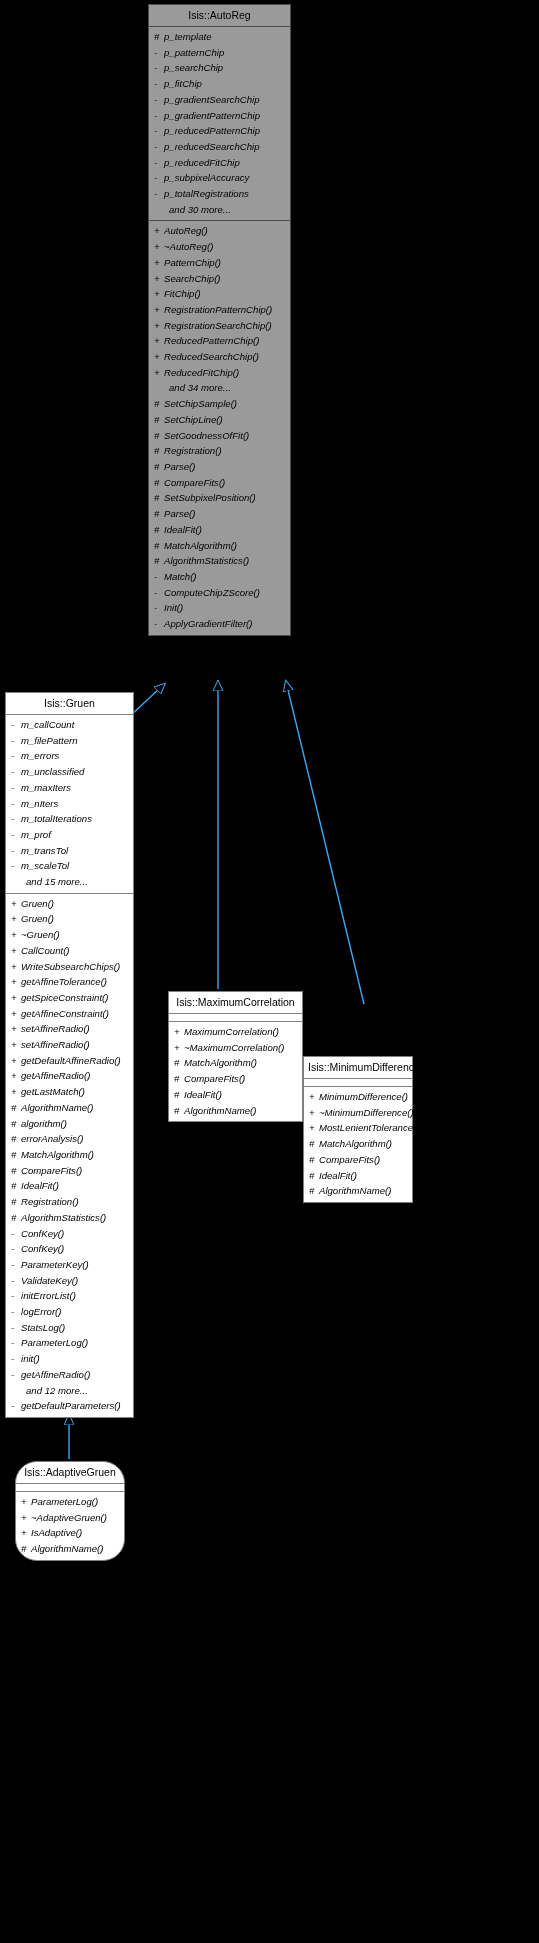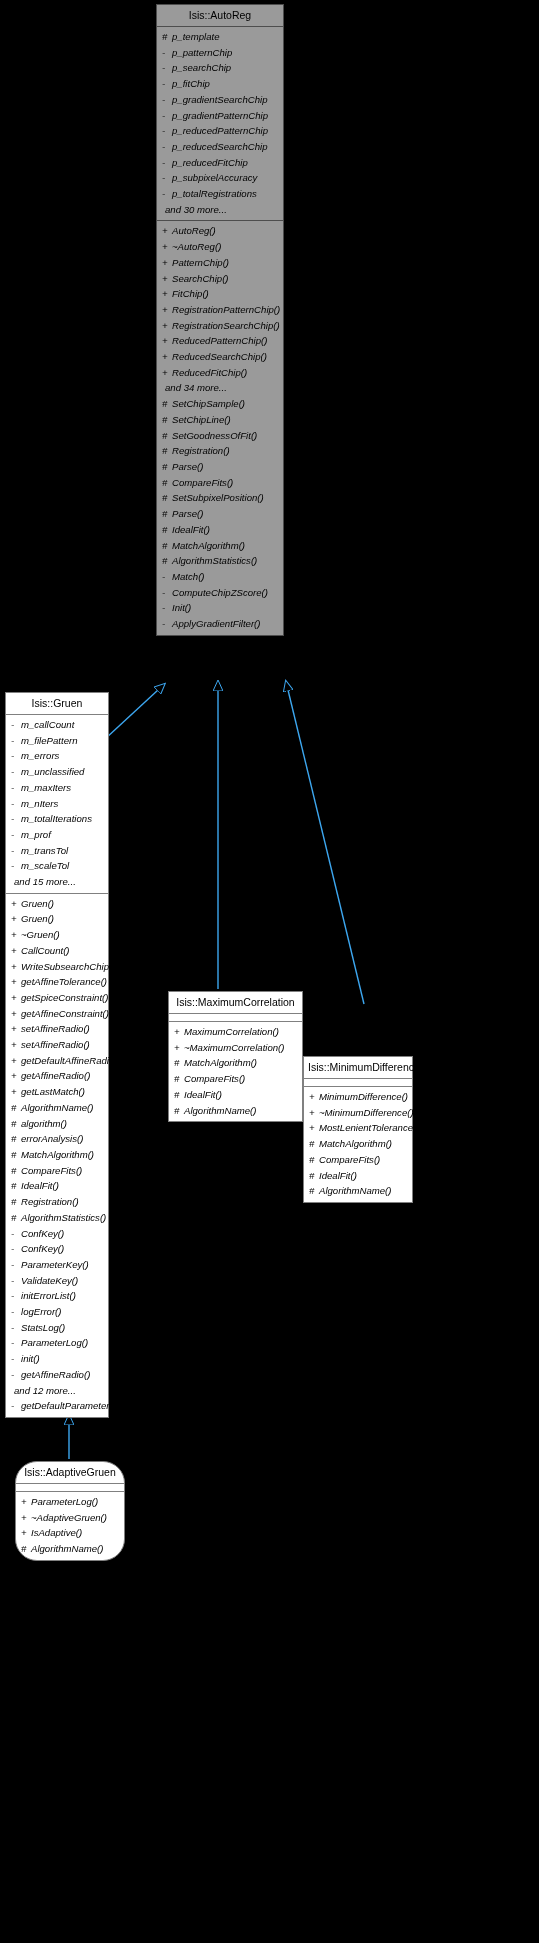"Isis::AutoReg" div.node { margin-left: 8px -> none; width: 128px -> 143px }
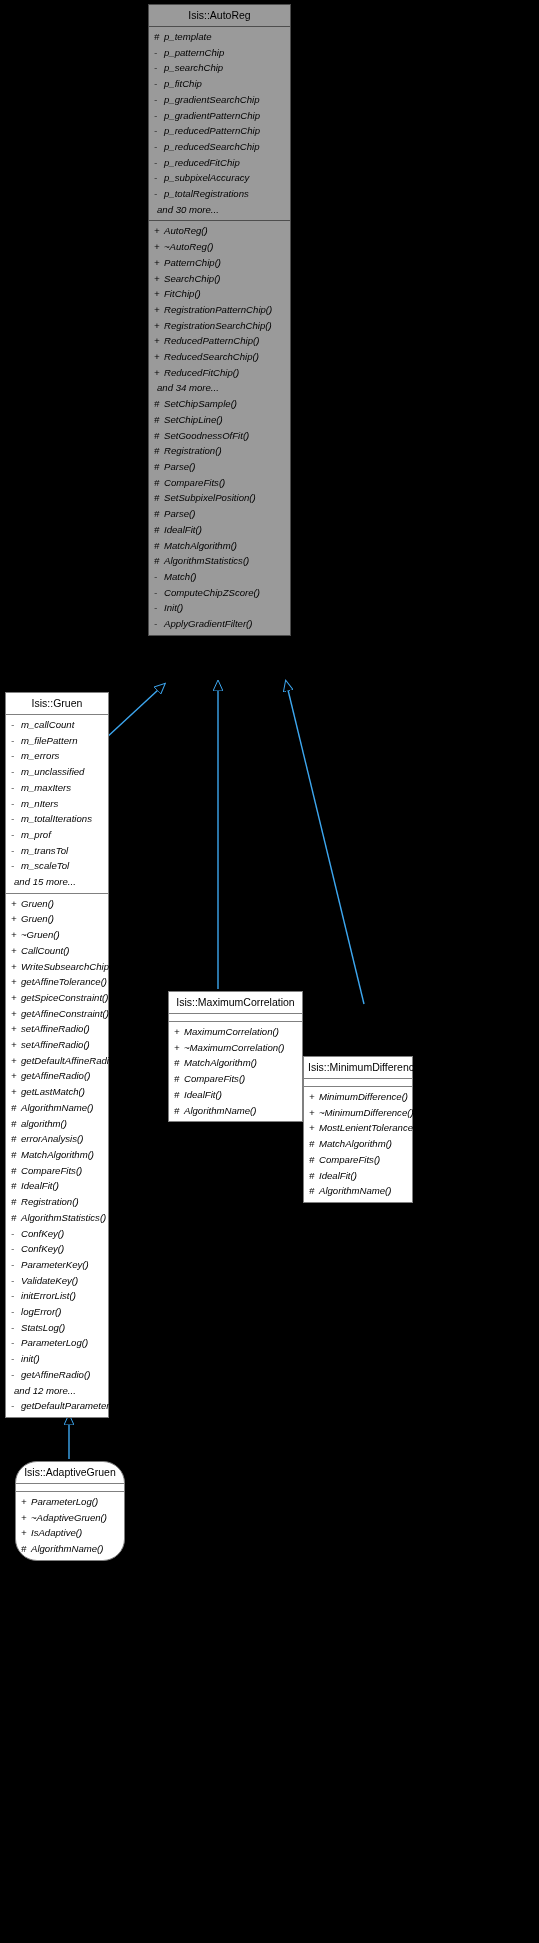"and 30 more..." .row.more { padding-left: 8px -> 20px }
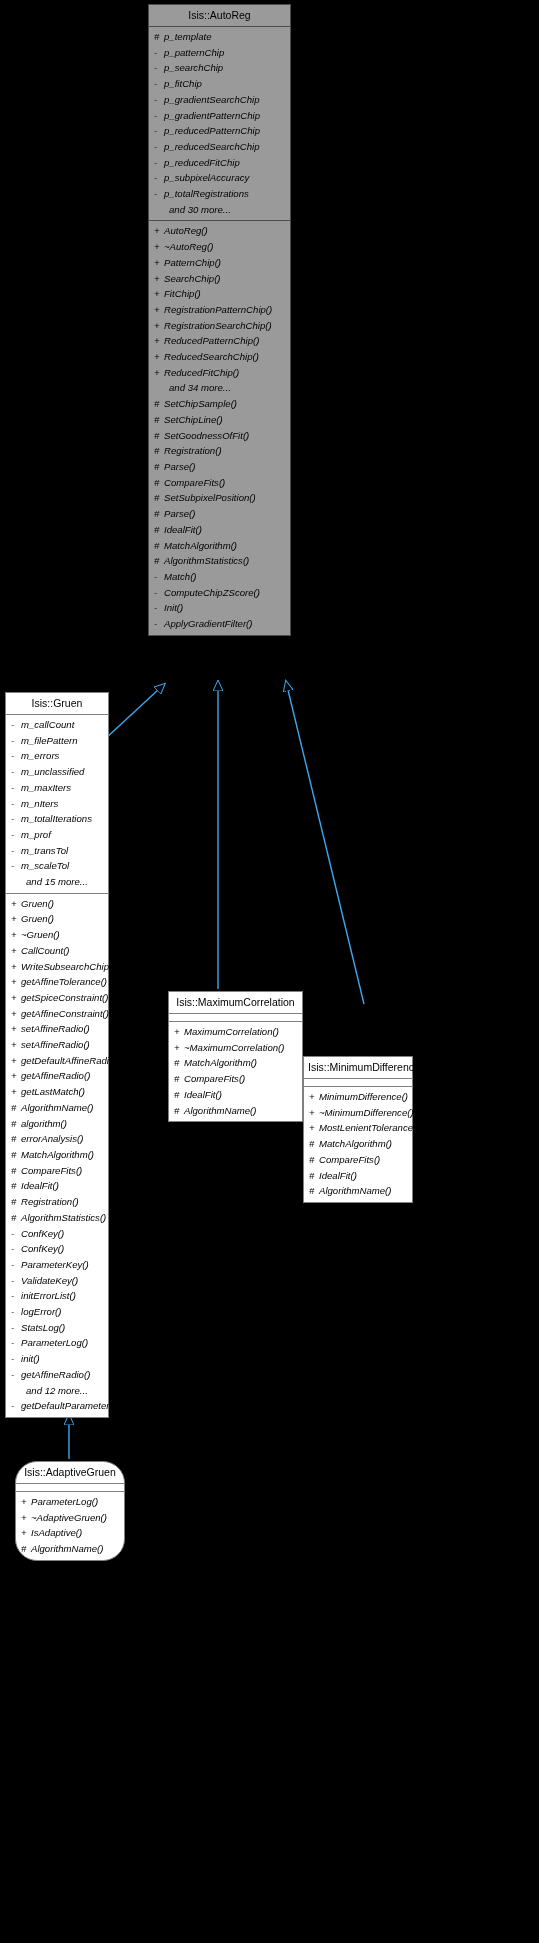"Isis::Gruen" div.node { width: 104px -> 129px }
